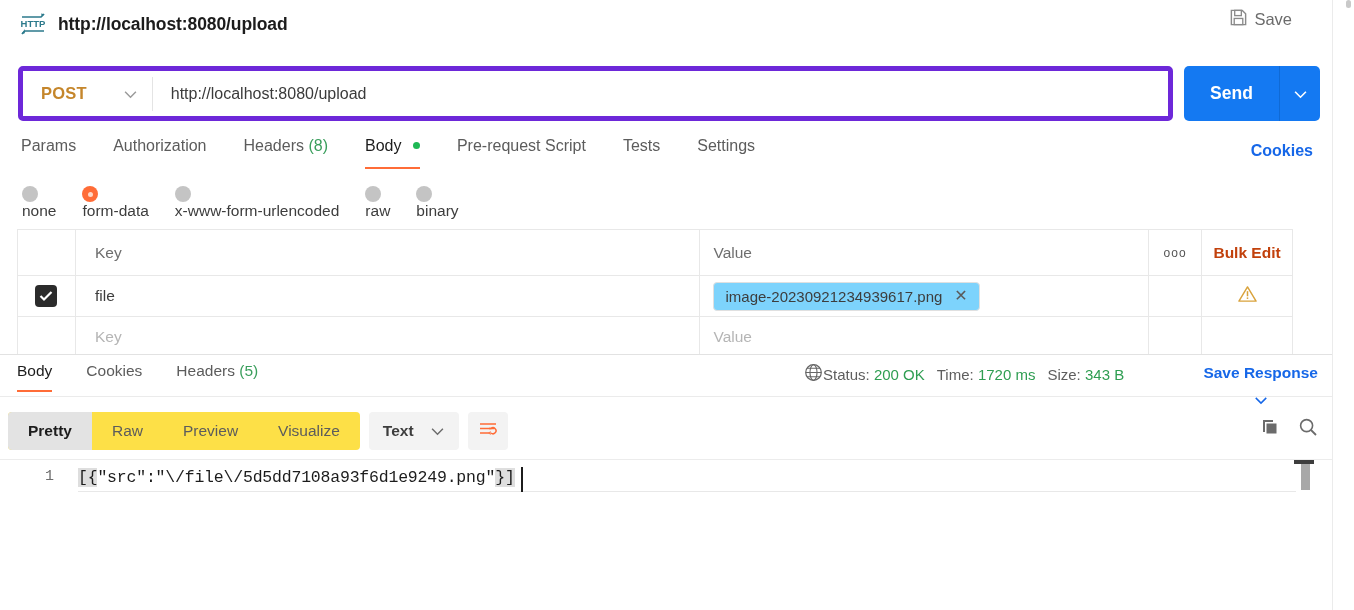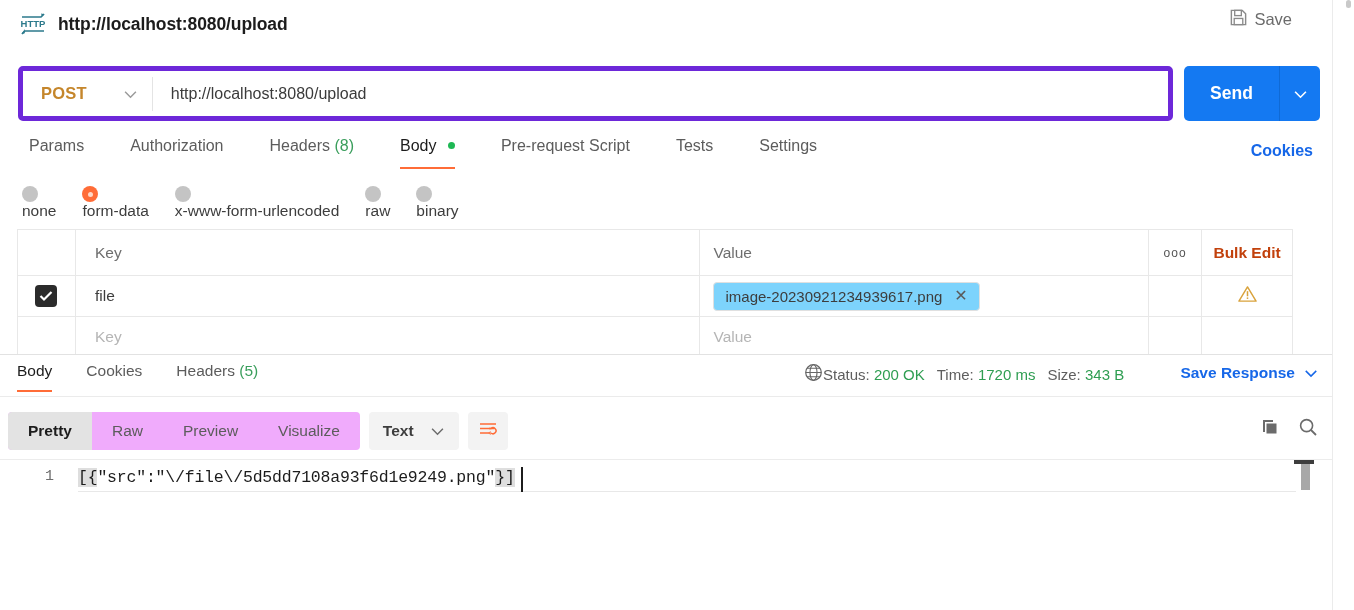"Params" .reqtabs { gap: 12px -> 3px; left: 12px -> 4px }
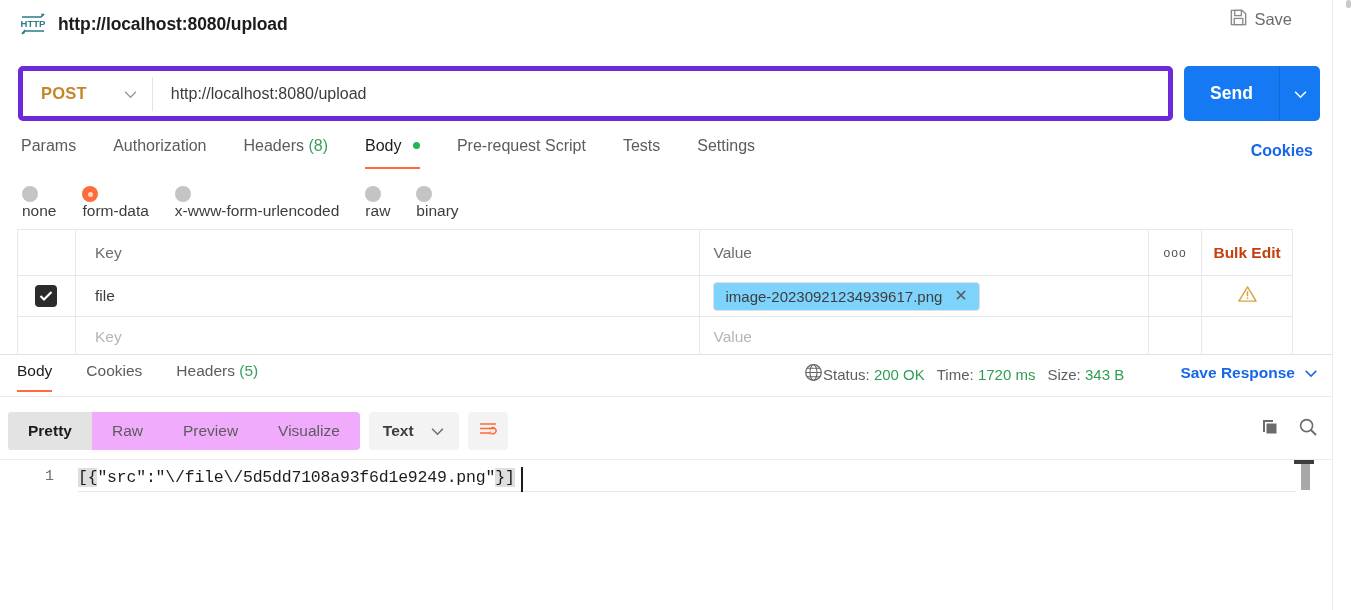"Save Response" .save-resp { flex-direction: none -> column }
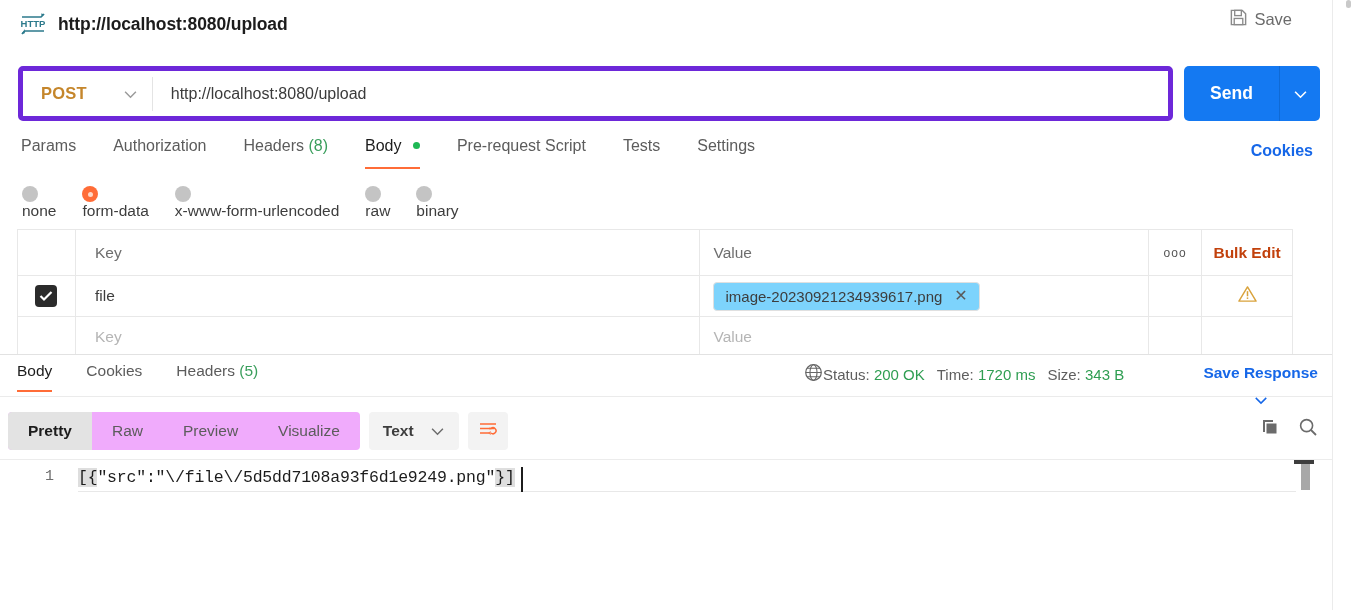"Pretty" .seg { background: #f0abfc -> #fde047 }
